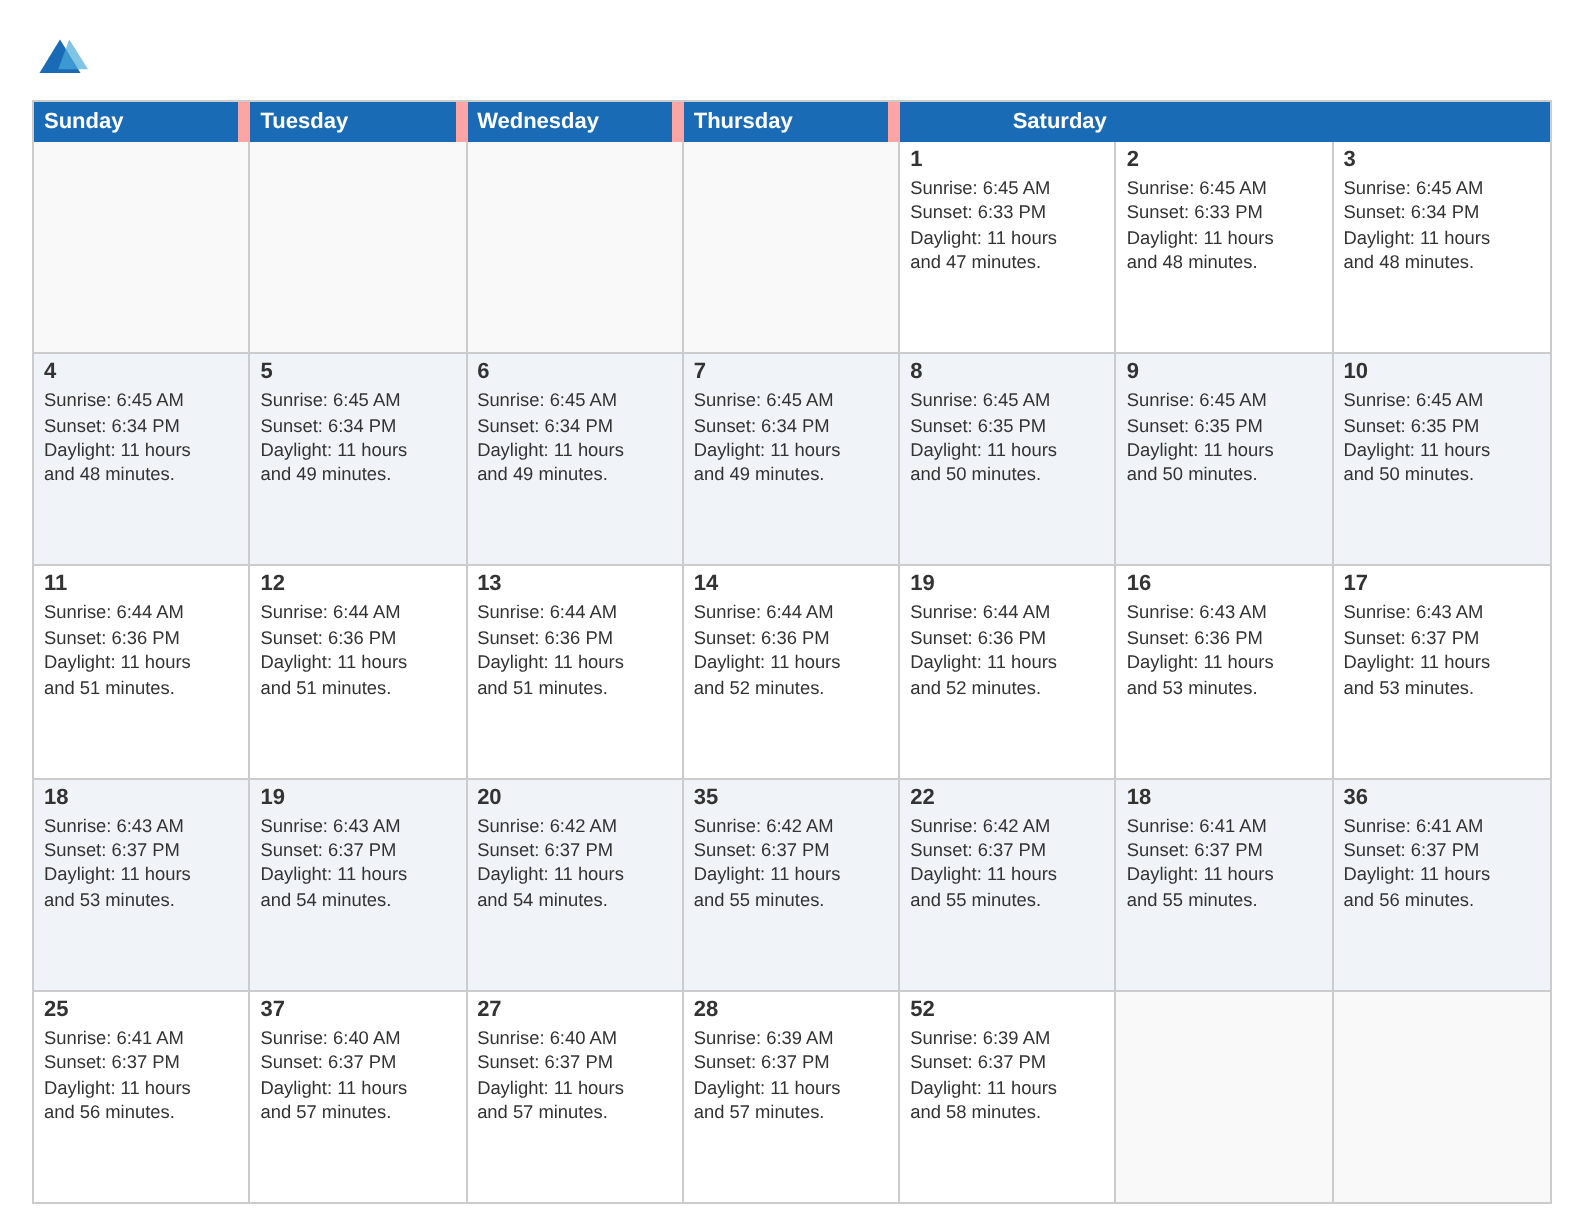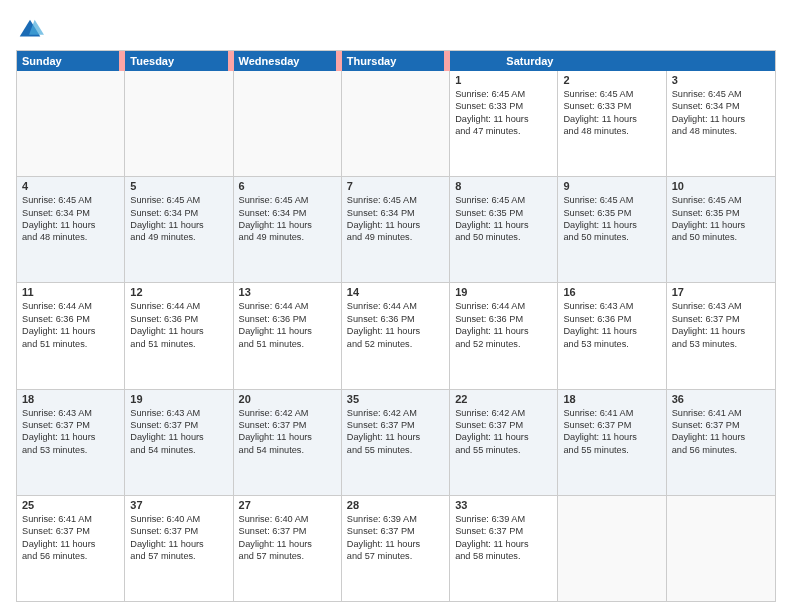"33" div.day-num { text: 33 -> 52 }
